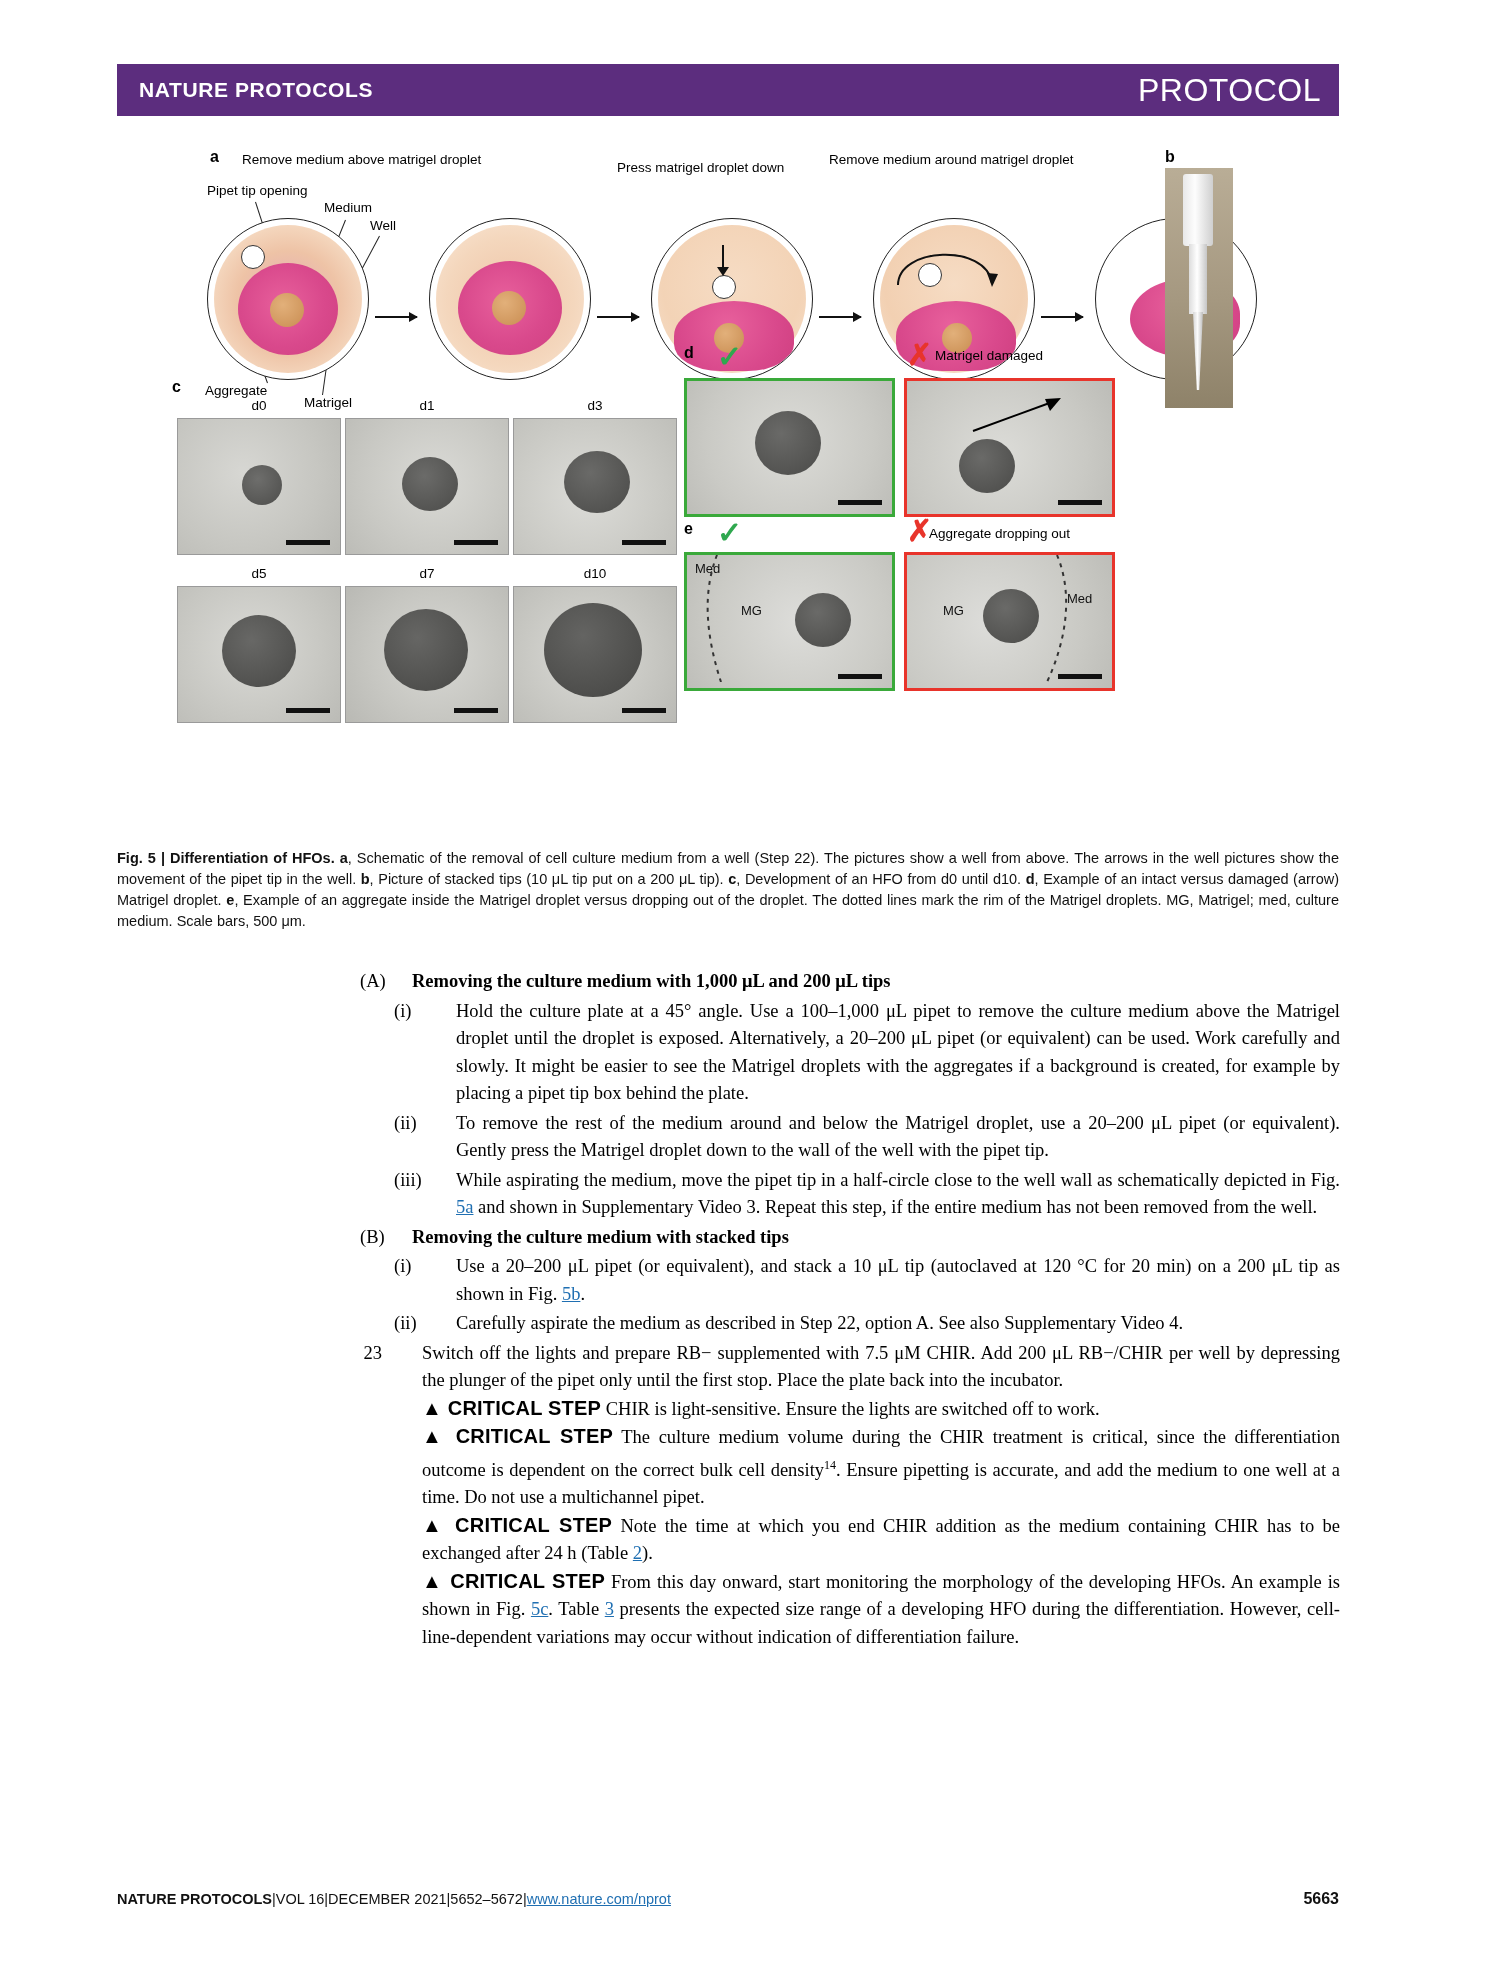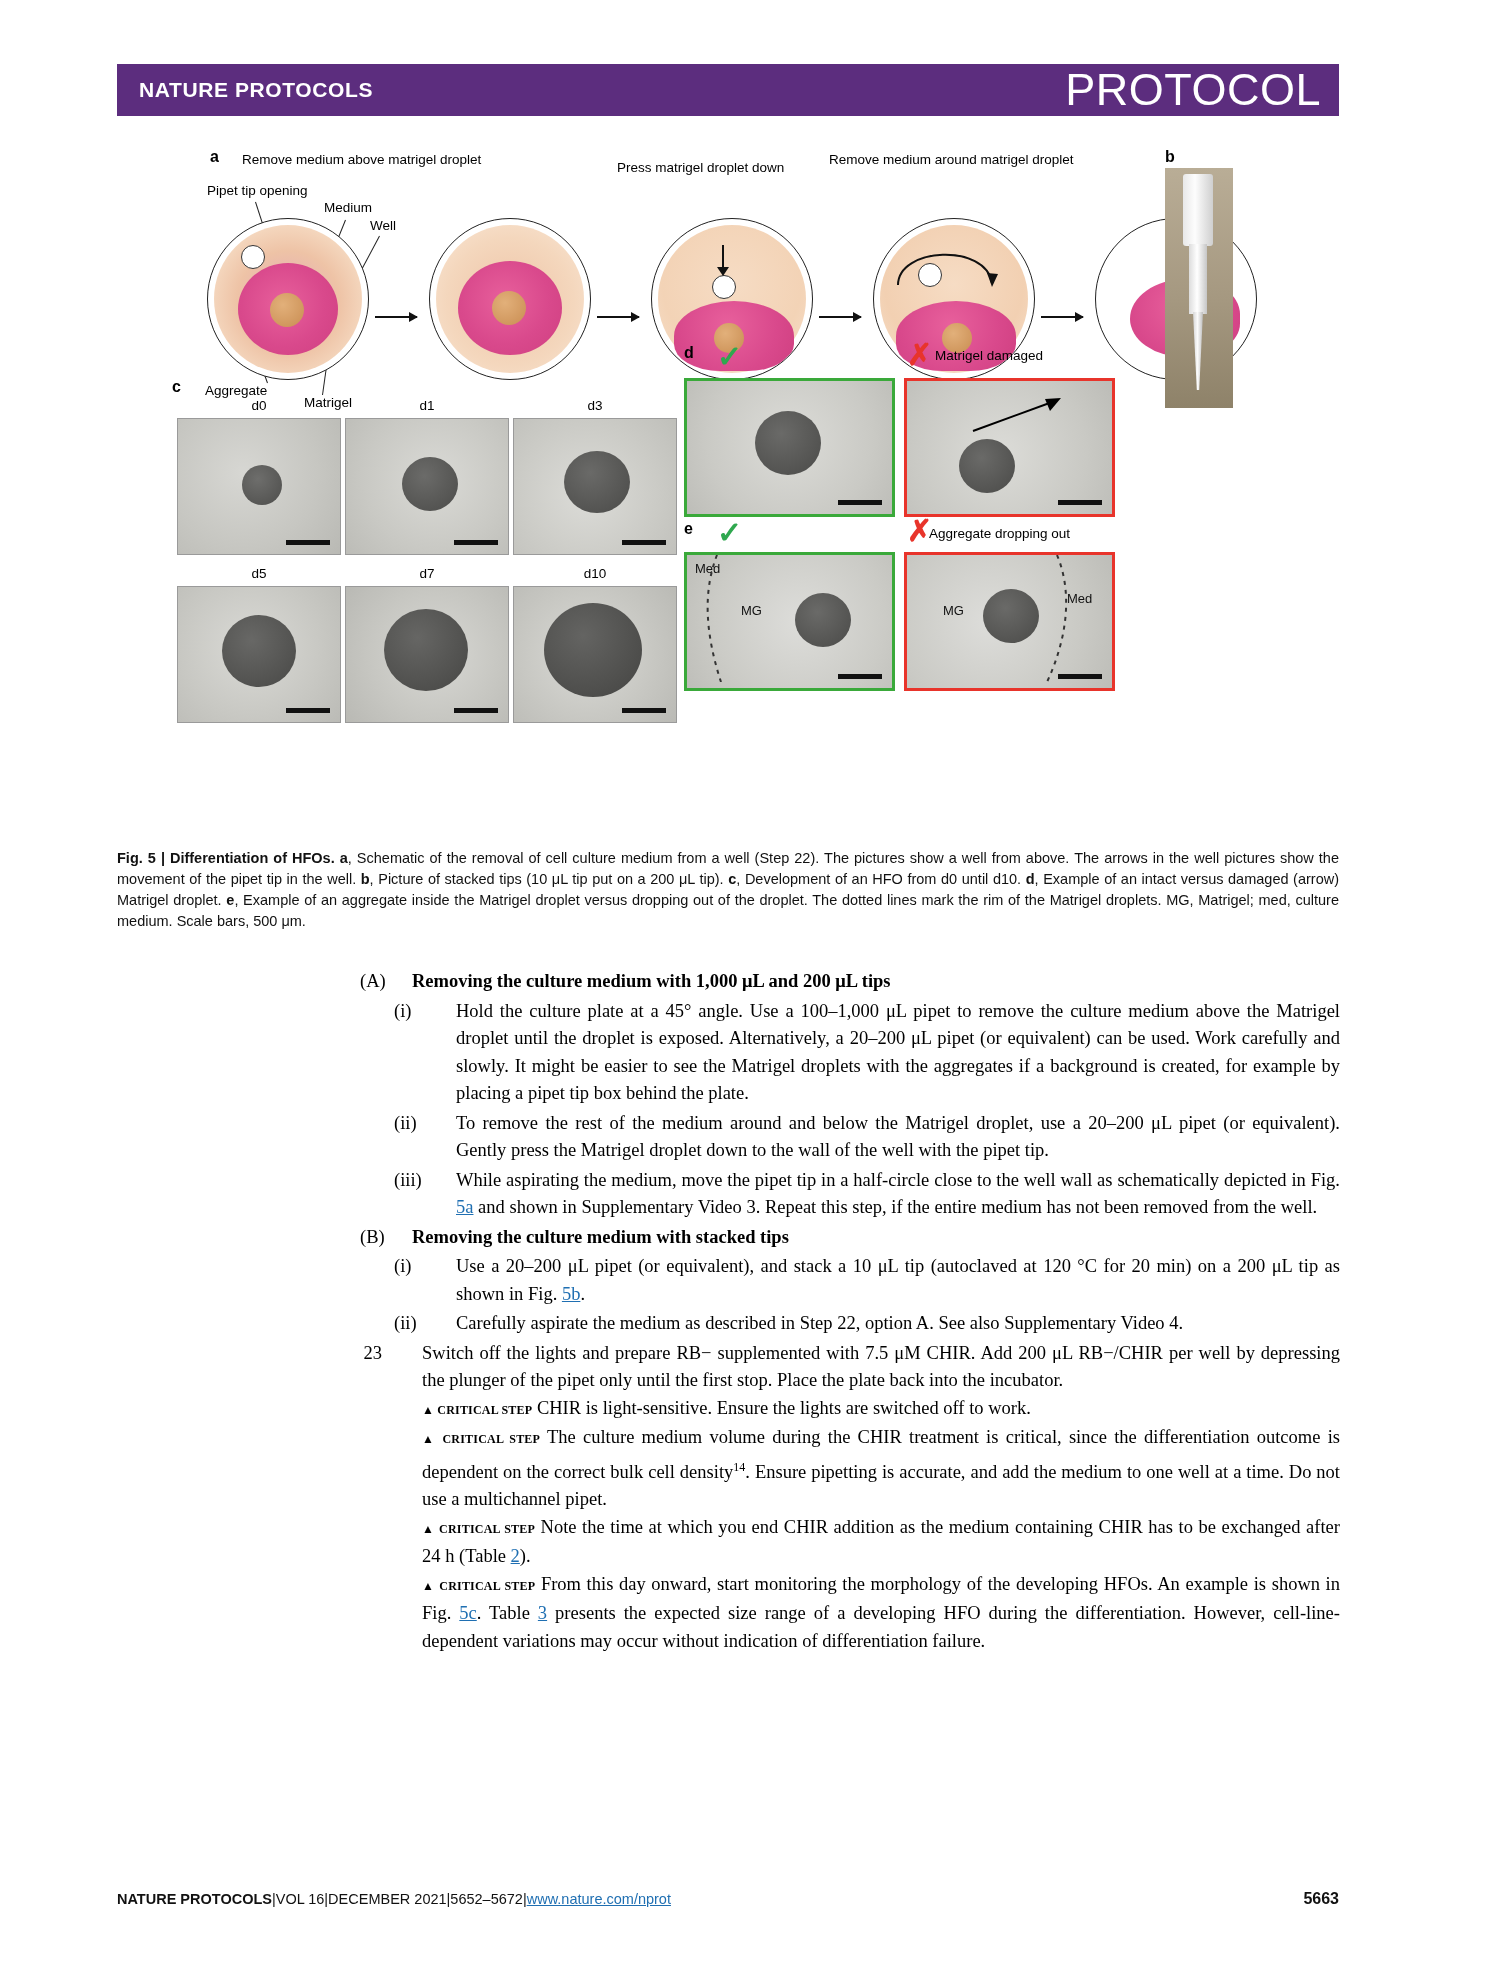"PROTOCOL" .masthead .ptype { font-size: 45px -> 32px }
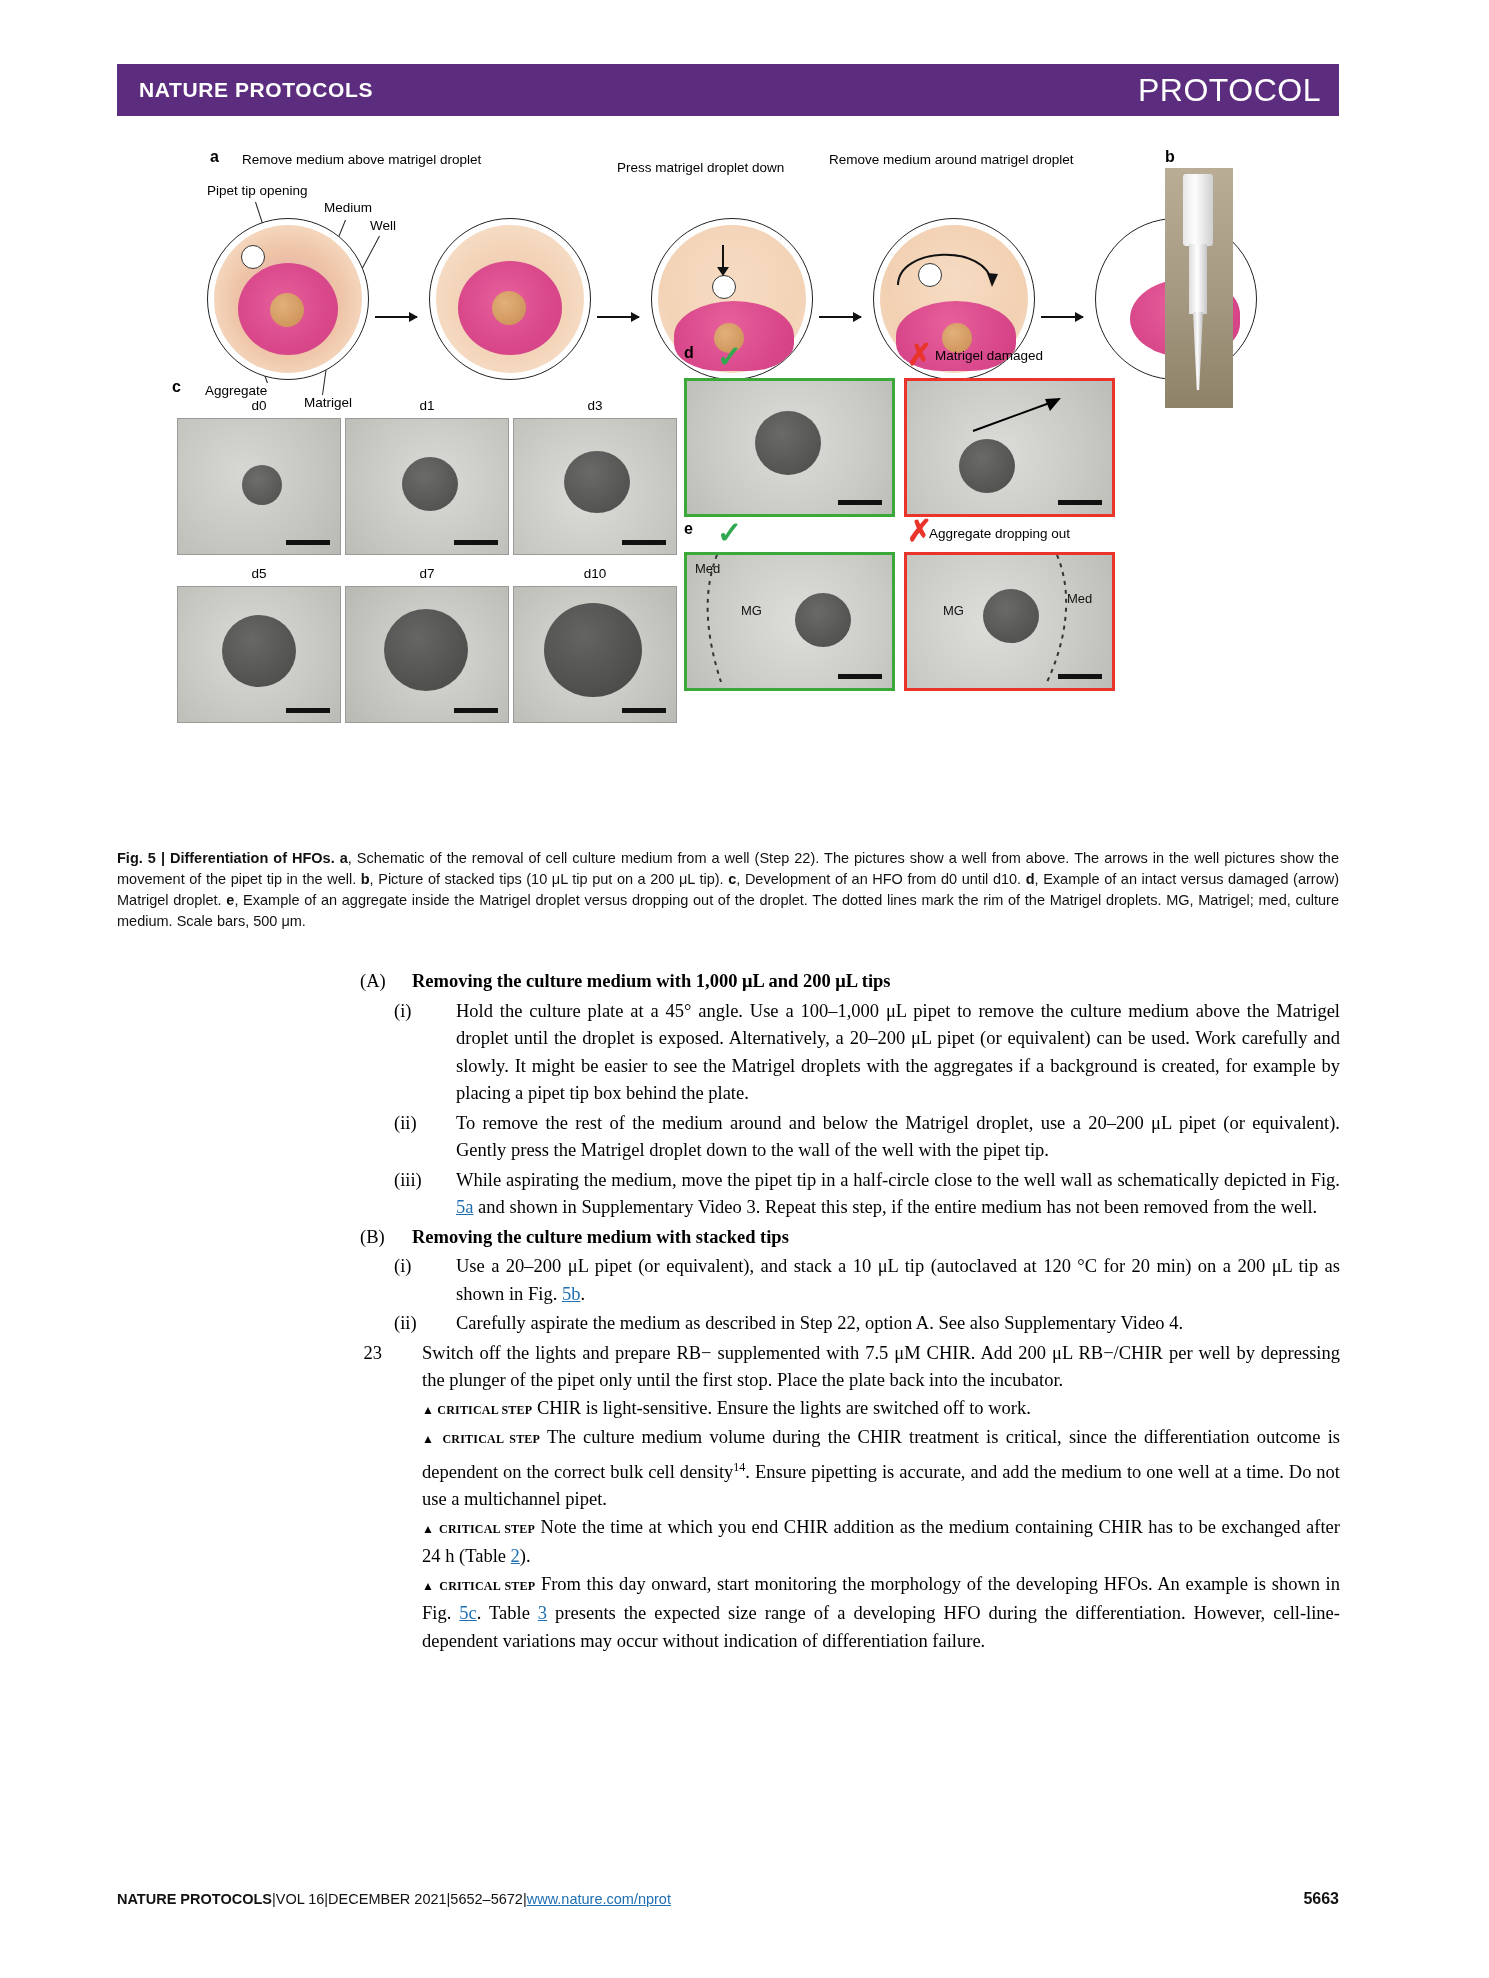"▲ CRITICAL STEP" .crit { font-family: Liberation Serif, serif -> Liberation Sans, sans-serif; font-size: 12px -> 20px }
